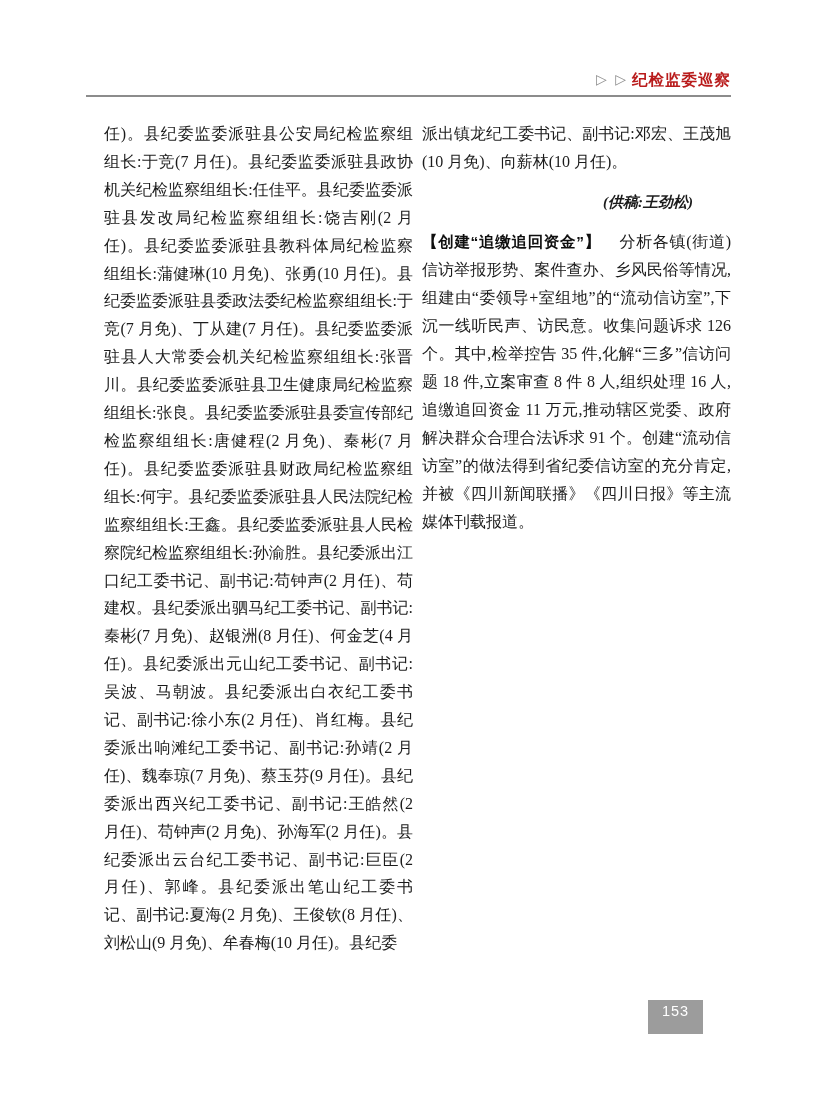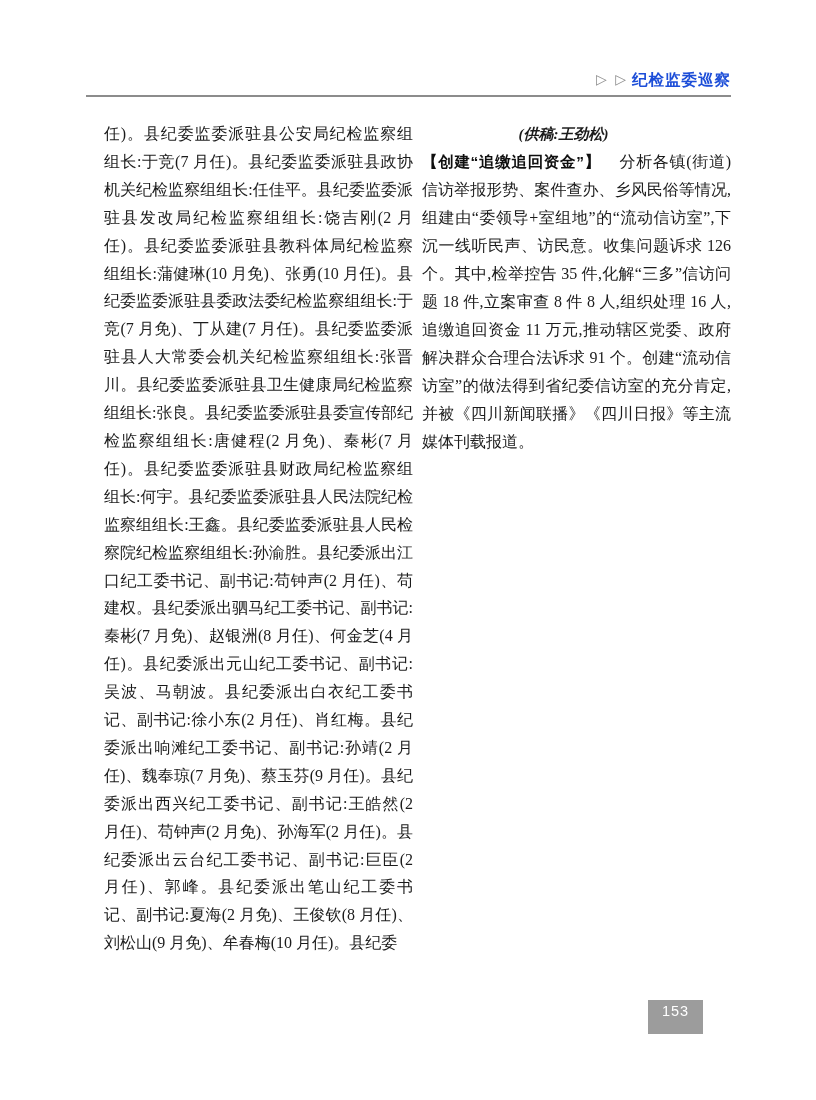"纪检监委巡察" .running-head .head-title { color: #1d4ed8 -> #b91c1c }
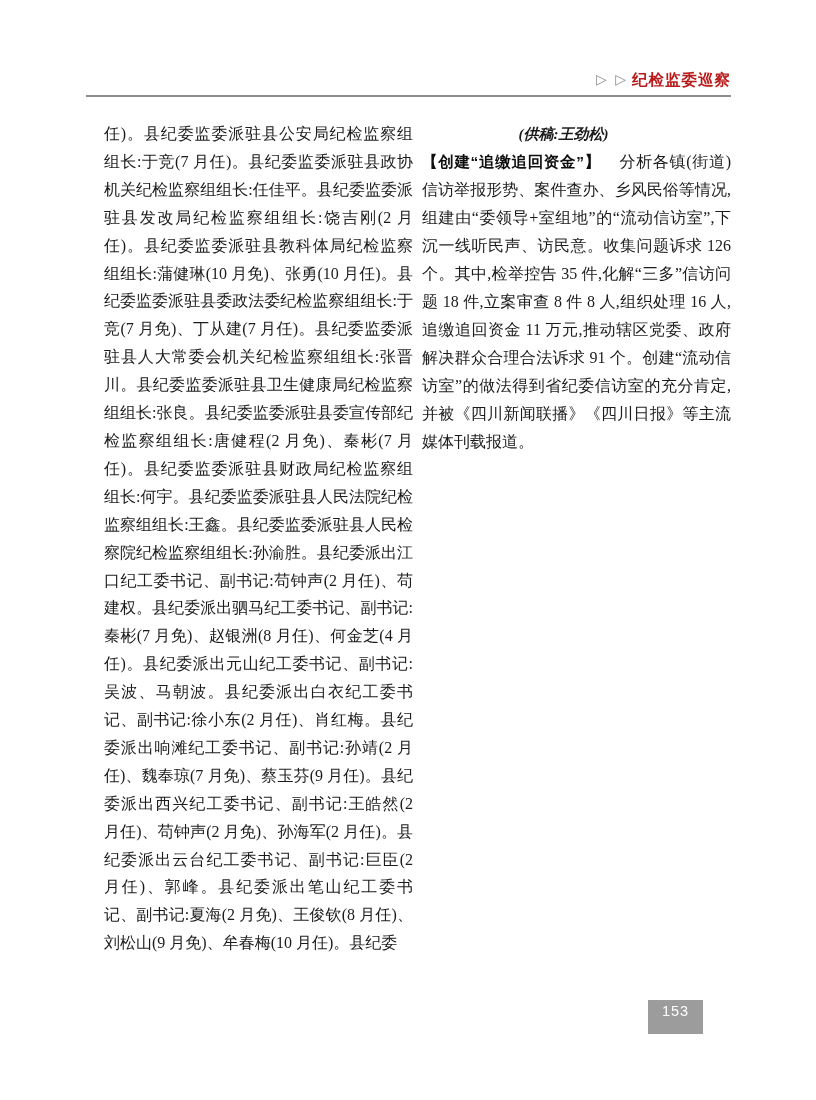"派出镇龙纪工委书记、副书记:邓宏、王茂旭(10 月免)、向薪林(10 月任)。" p.body-text { html: none -> <p>派出镇龙纪工委书记、副书记:邓宏、王茂旭(10 月免)、向薪林(10 月任)。</p> }
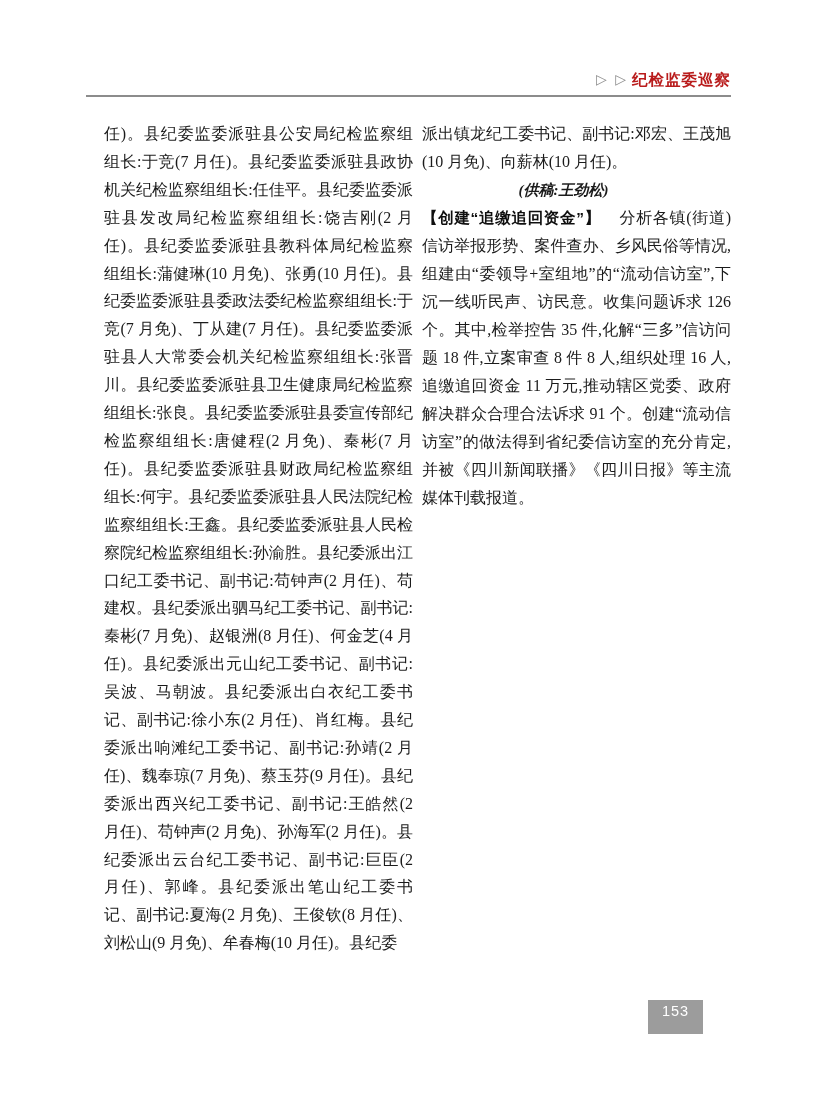"(供稿:王劲松)" .byline { margin: 0 -> 12px; text-align: center -> right }
